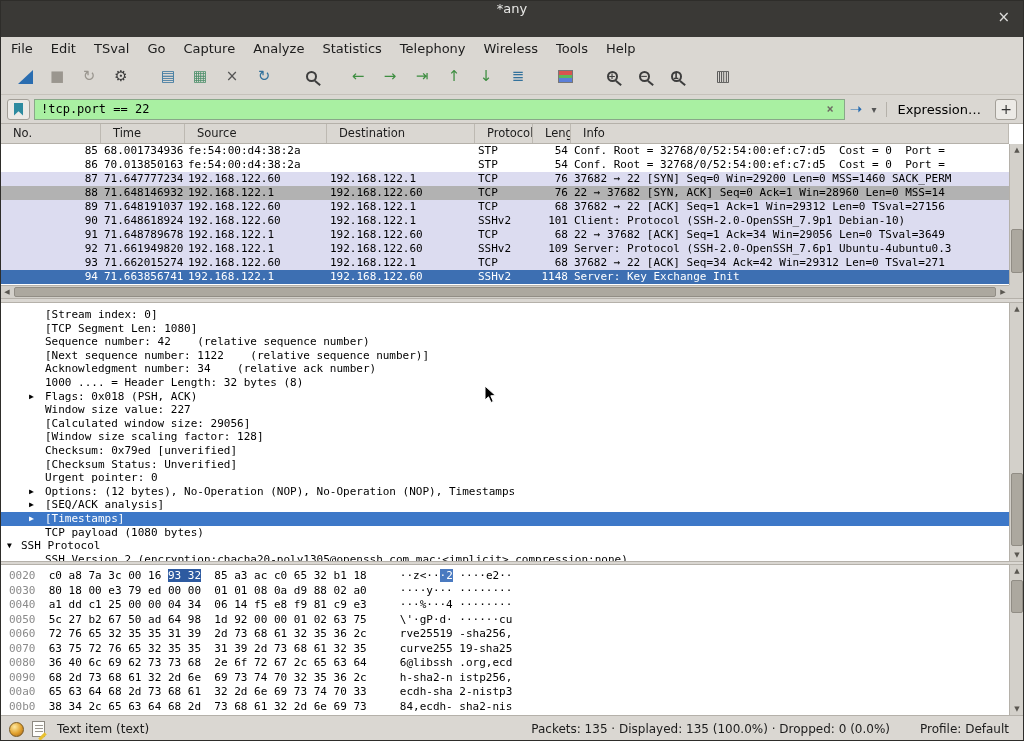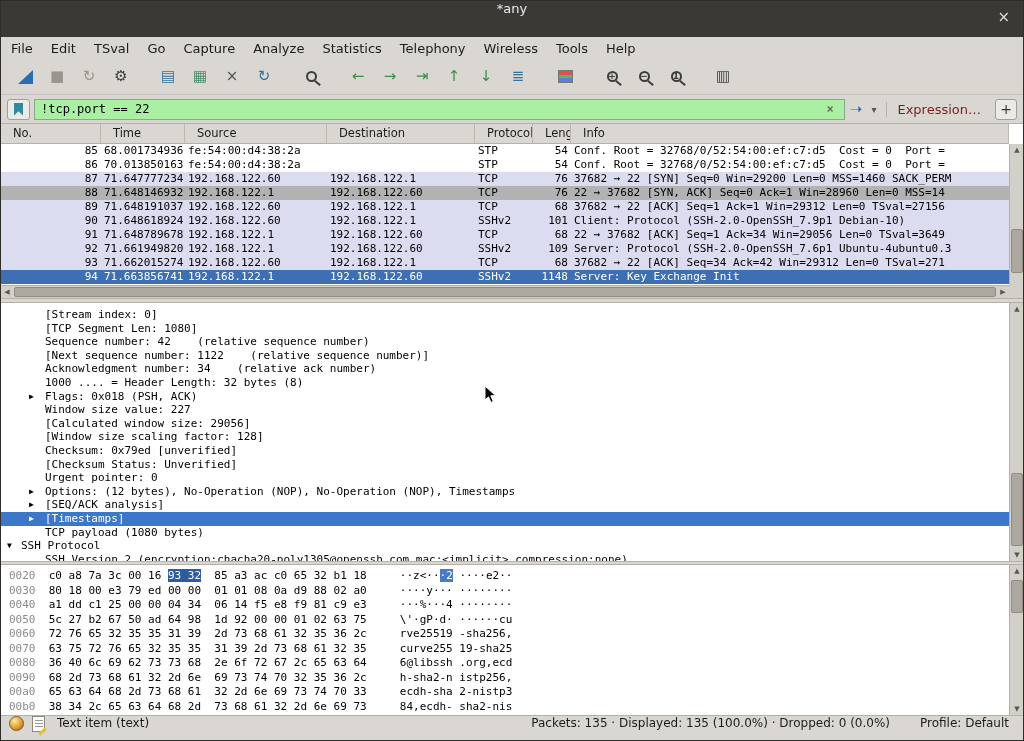"Expression…" .expression { color: #7f1d1d -> #000000 }
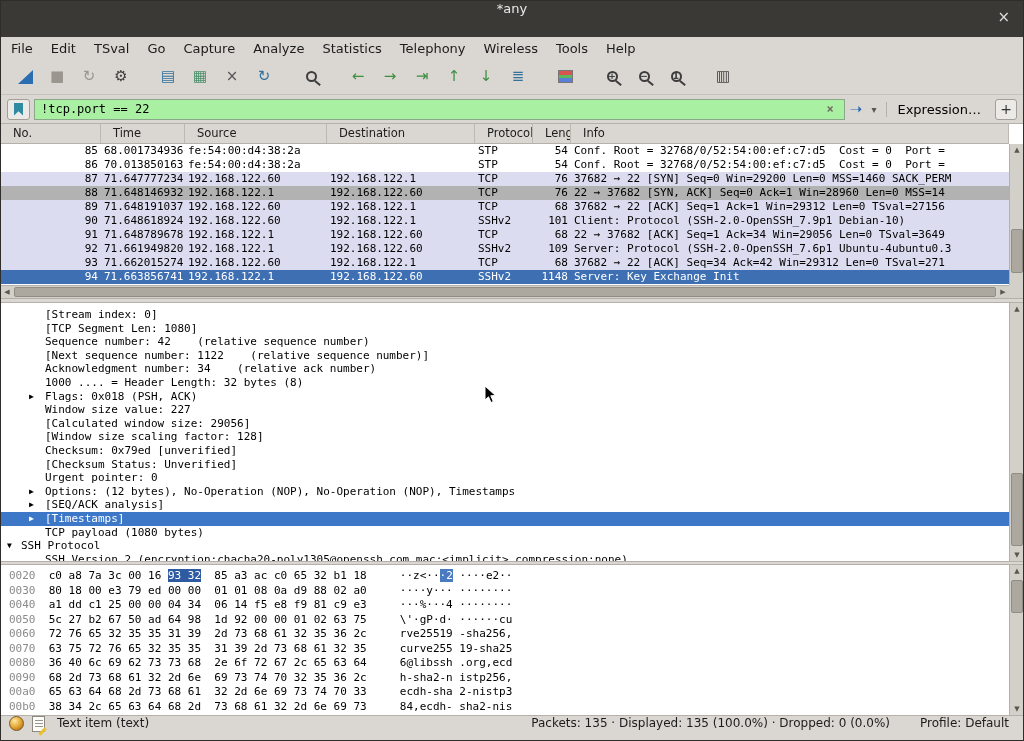"Text item (text)" .statusbar { align-items: none -> center }
